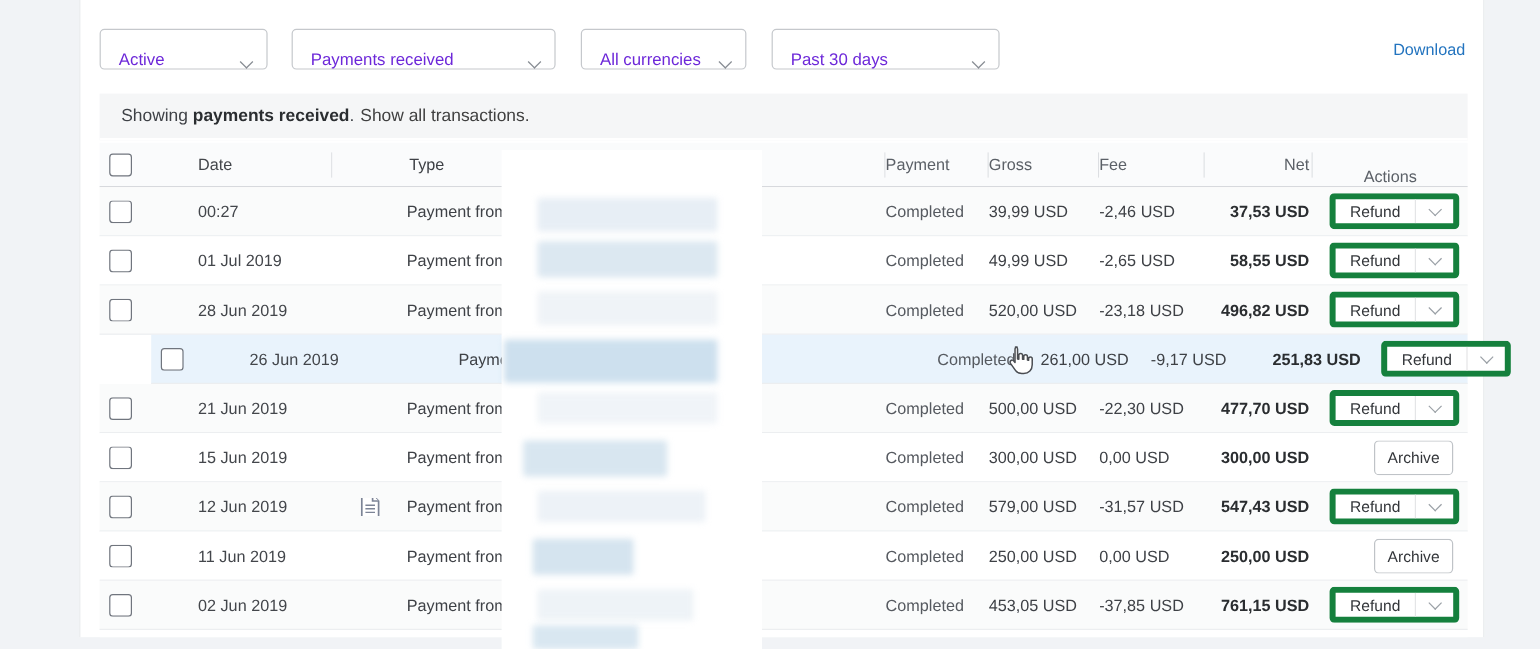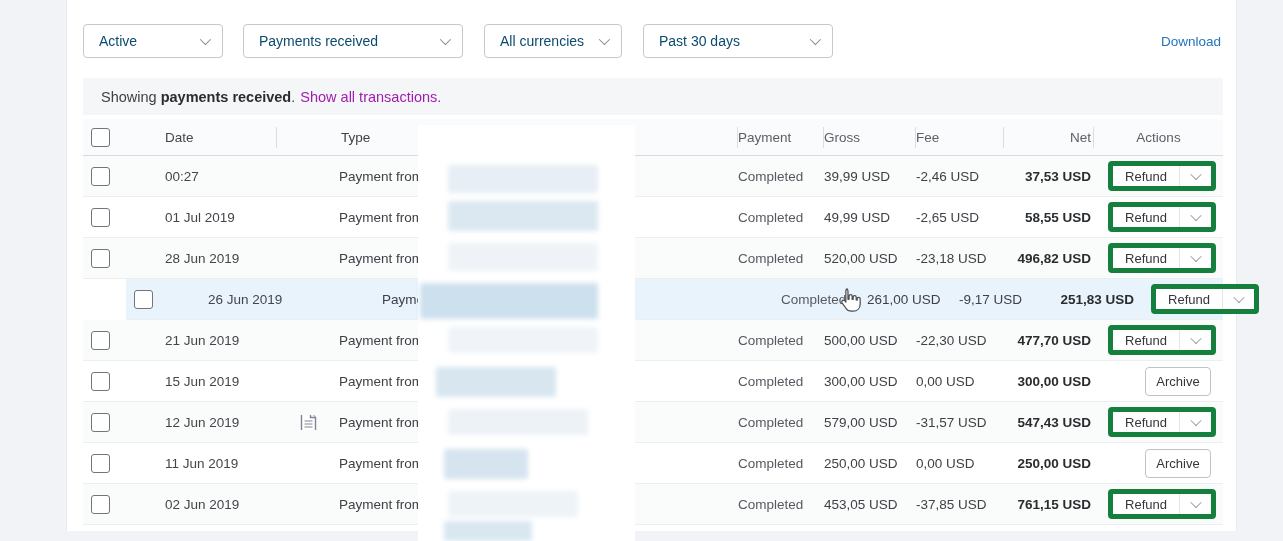"Active" .dropdown { align-items: center -> flex-end; color: #0c4a6e -> #6d28d9 }
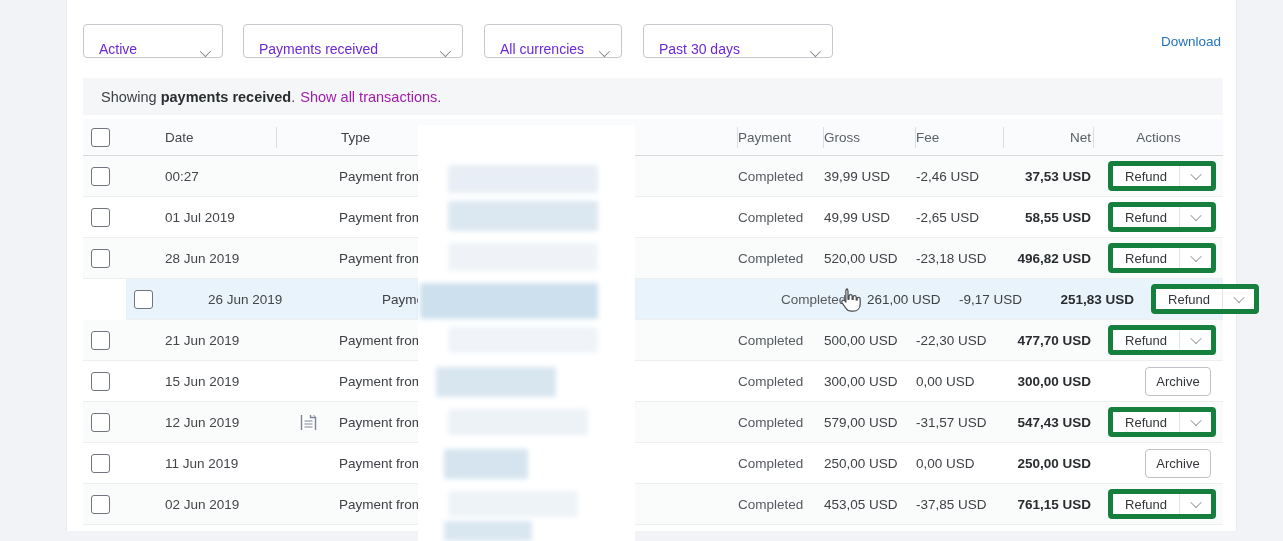"Show all transactions." .notice a { color: #a21caf -> #404040 }
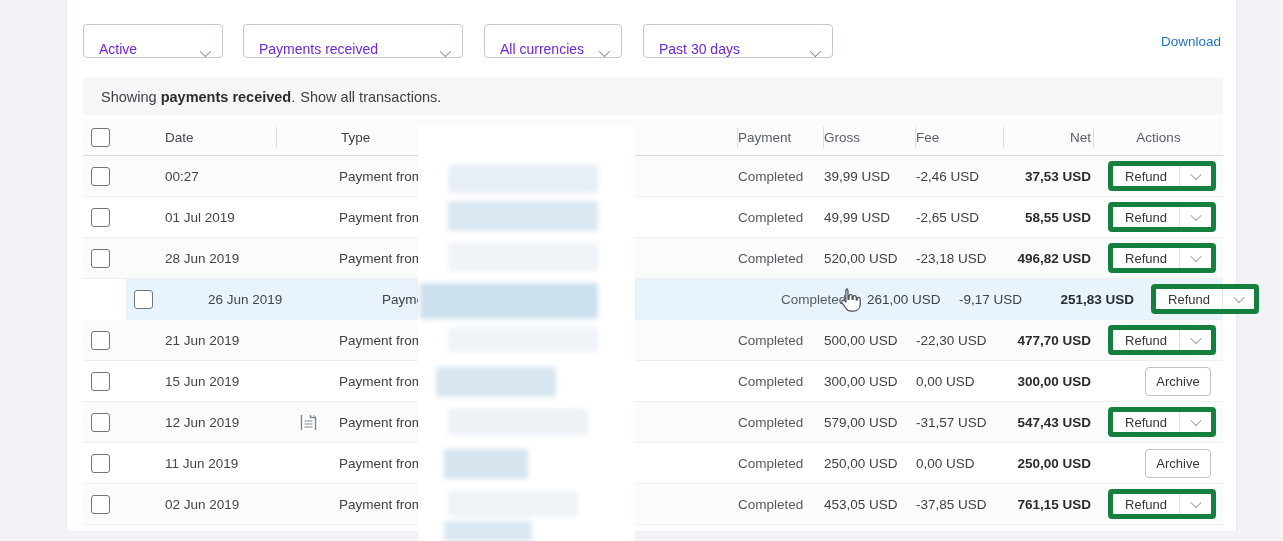"Actions" .thead .c-act { align-items: none -> flex-end }
